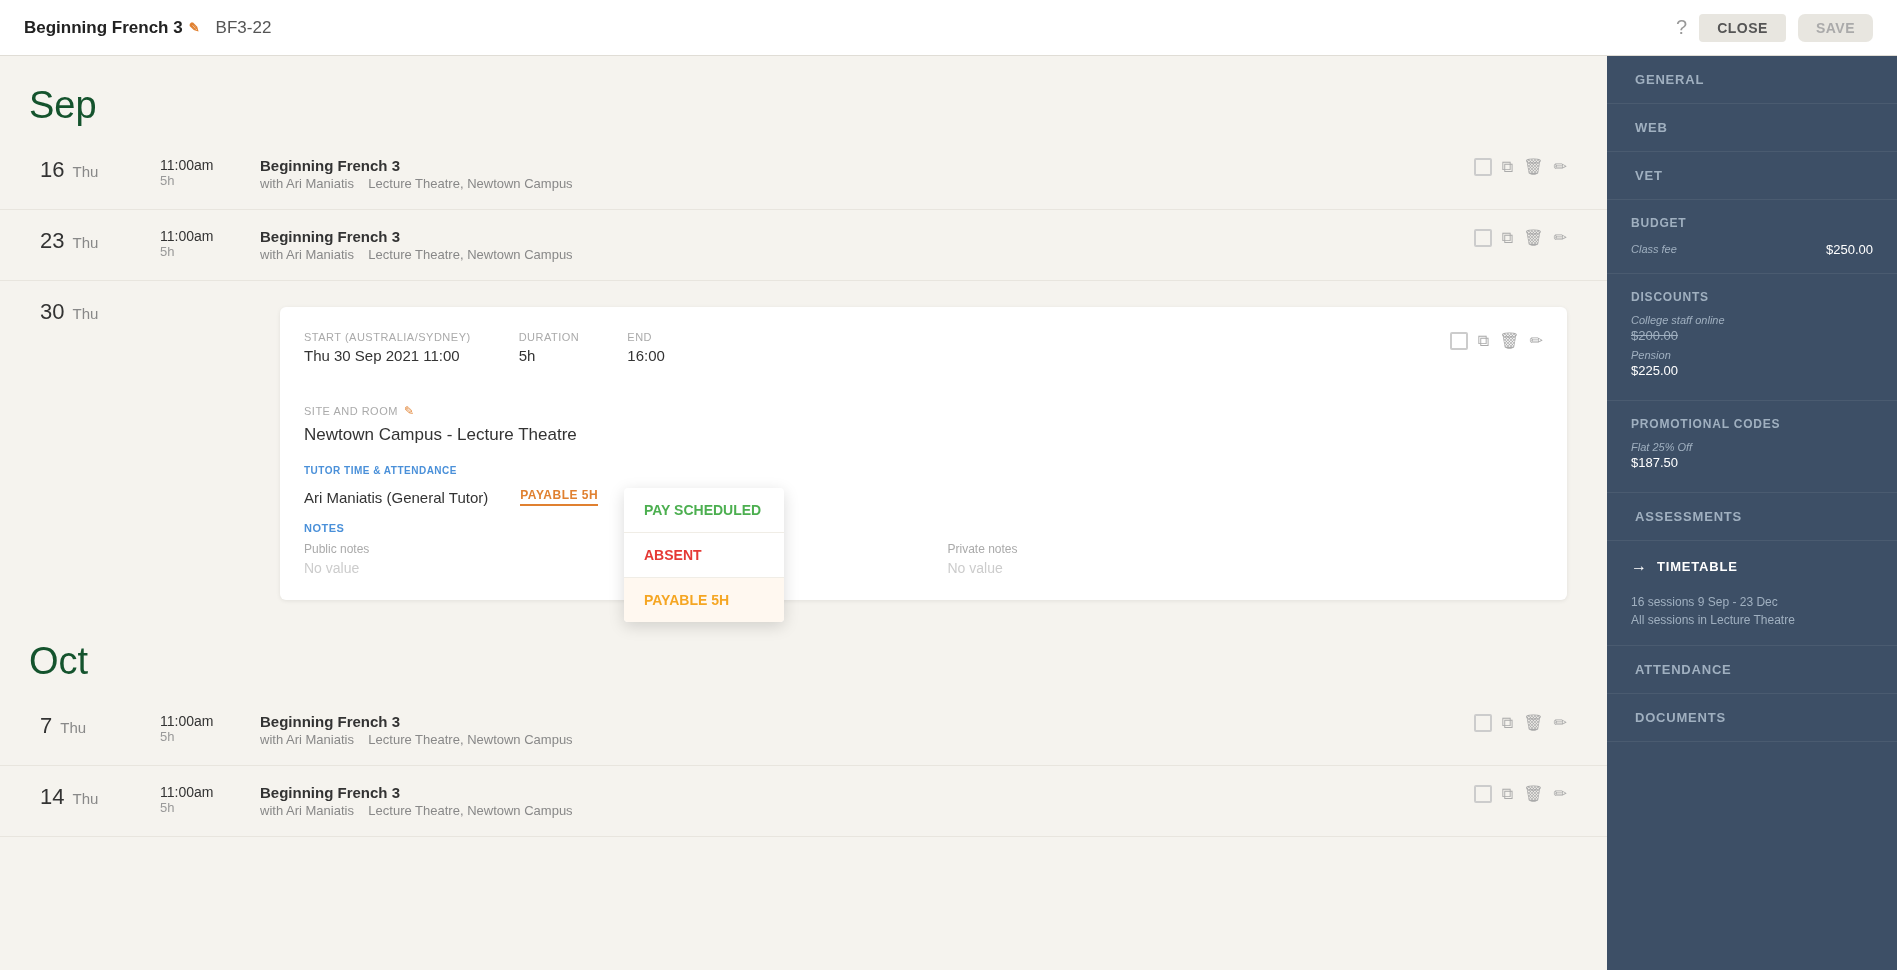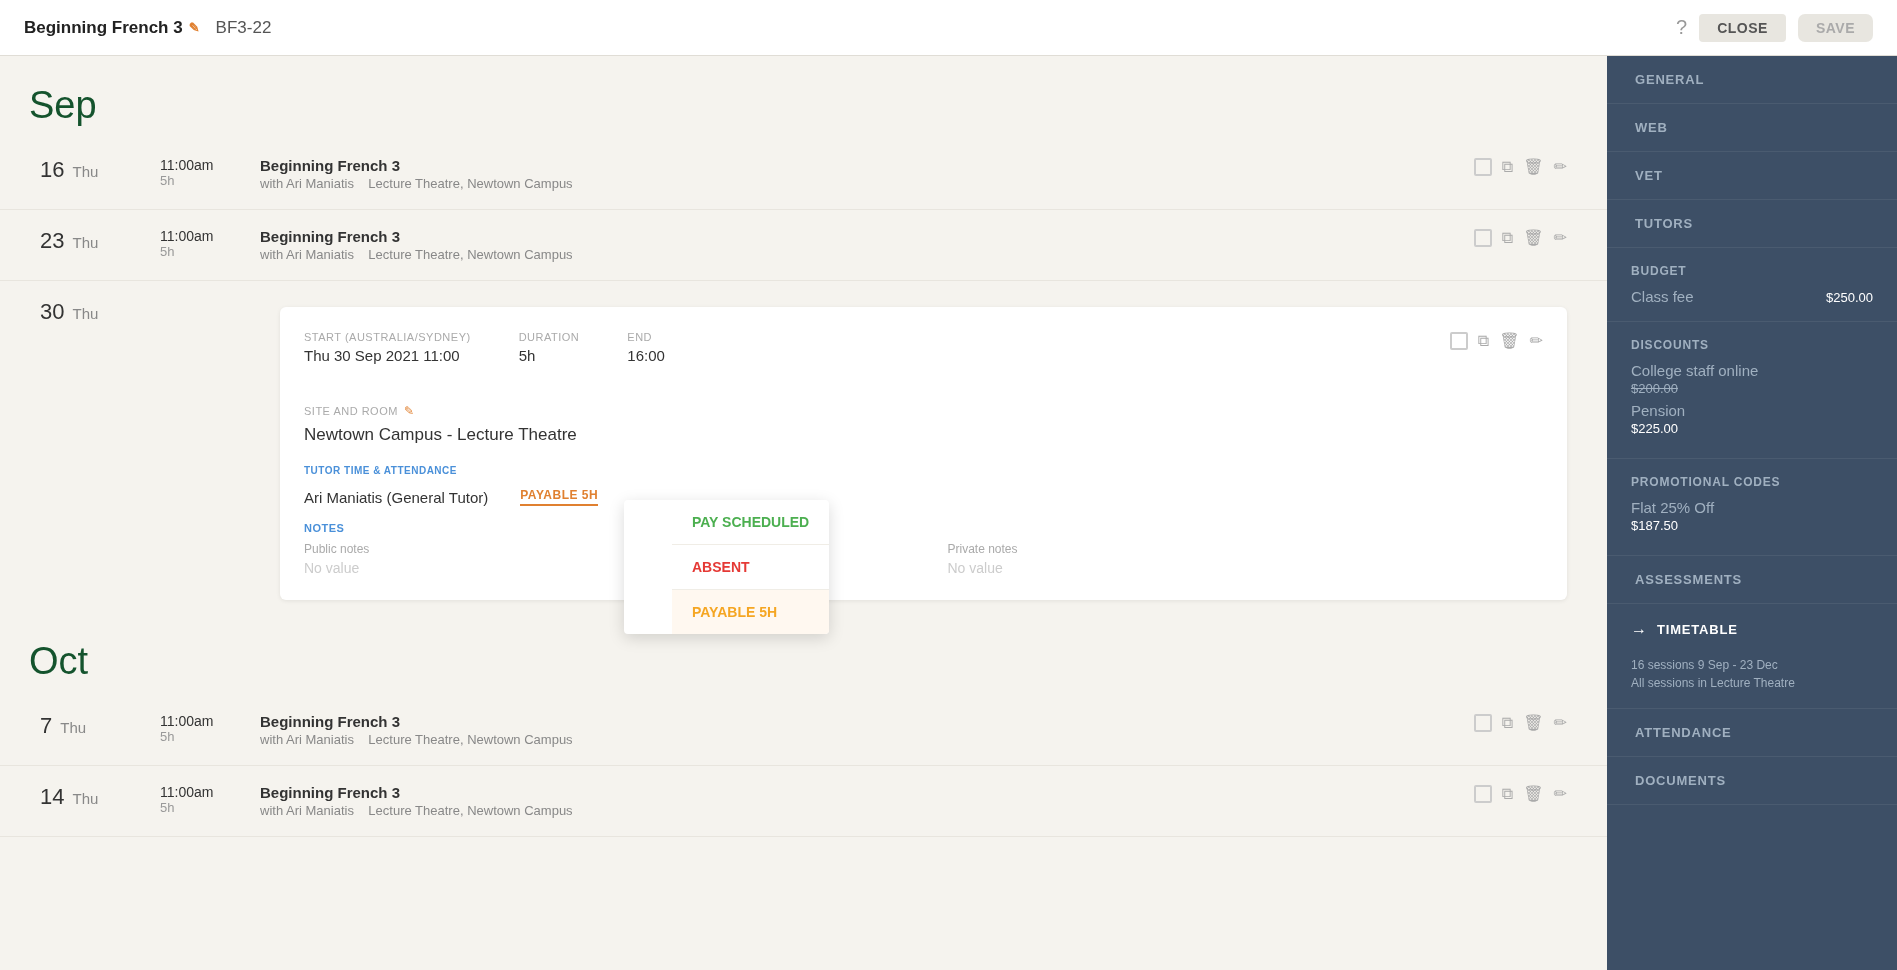"TUTORS" div.sidebar-item { html: <div>TUTORS</div> -> none }
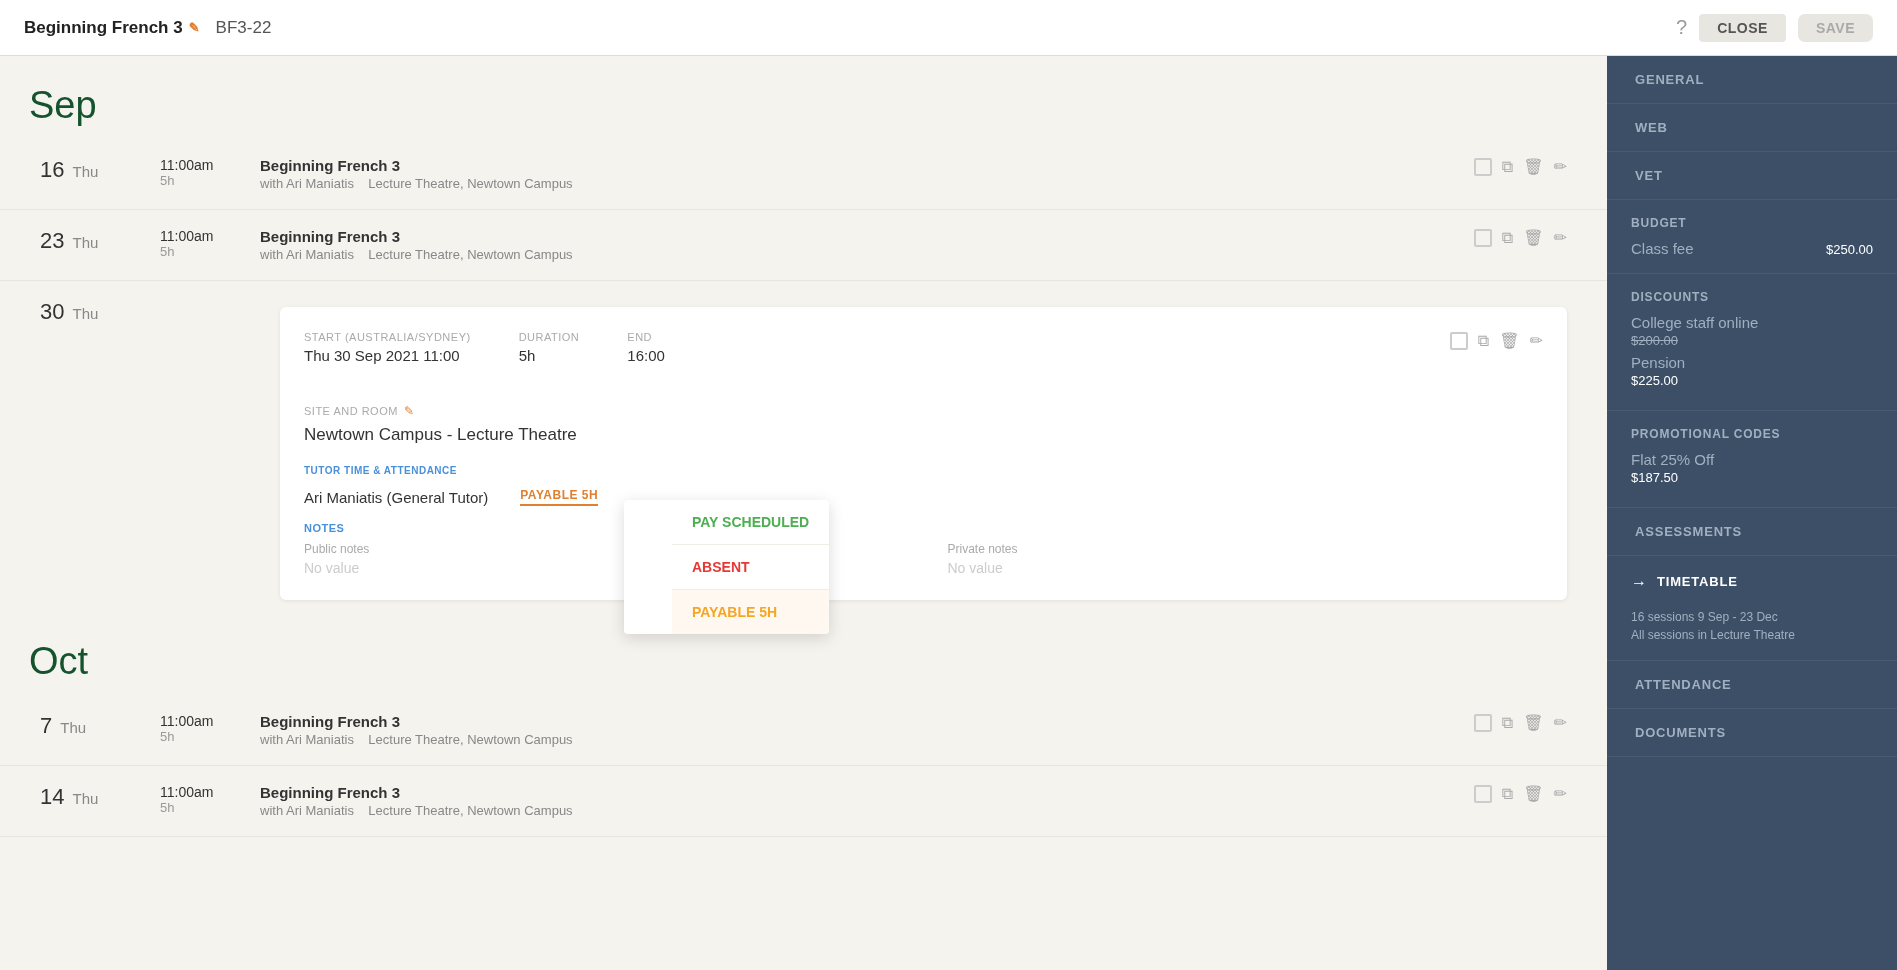"Class fee" .sidebar-field-label { font-size: 15px -> 11px; font-style: none -> italic }
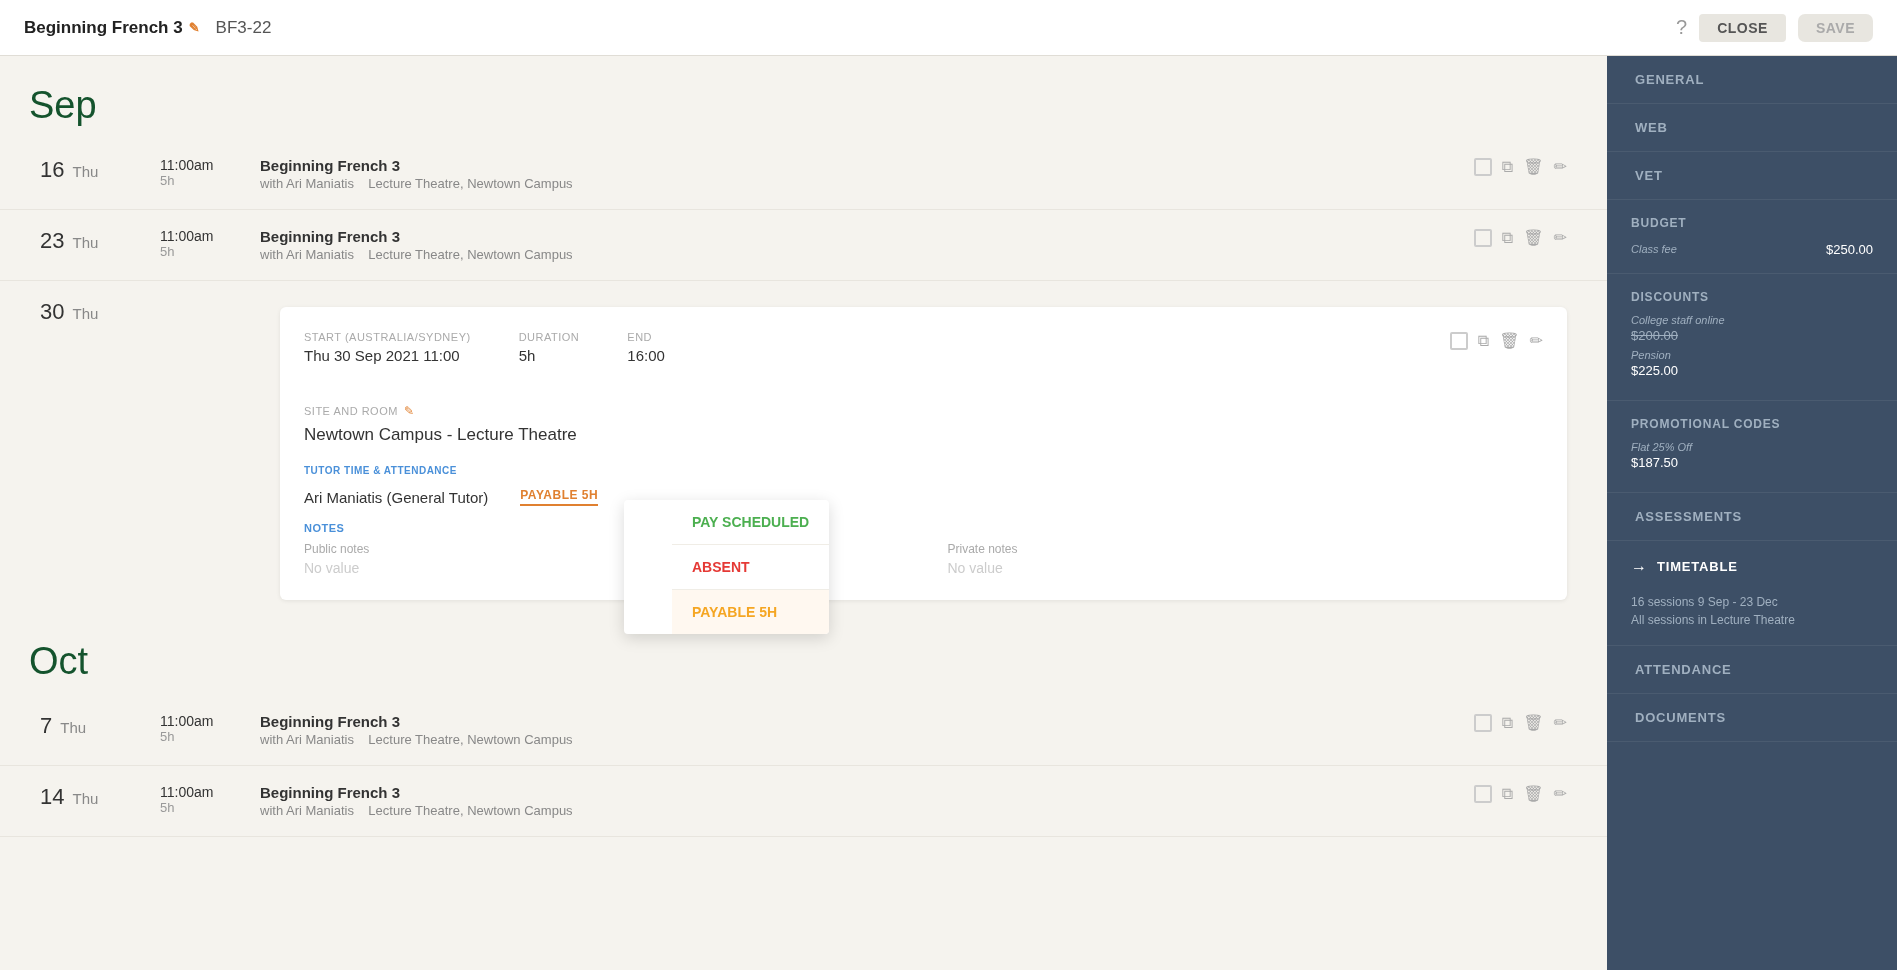"PAY SCHEDULED" .dropdown-menu { padding-left: 48px -> none; top: 12px -> 0 }
